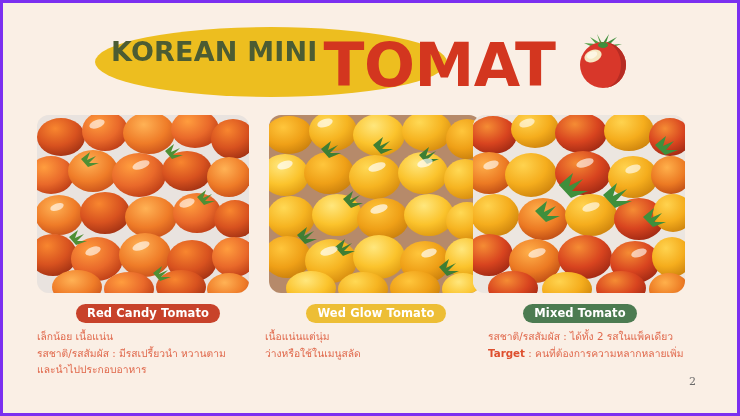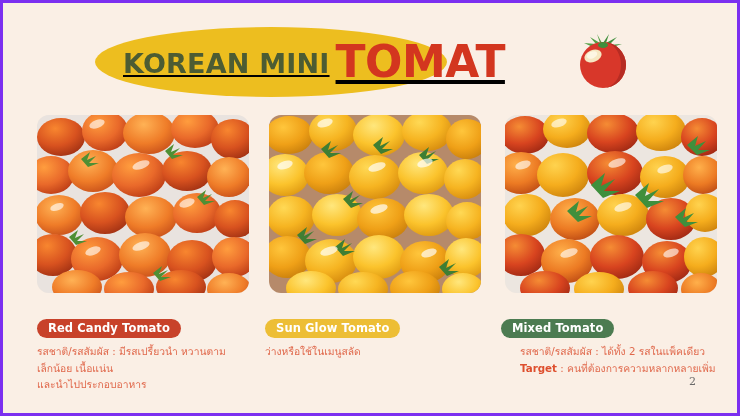"KOREAN MINI" #title-text { align-items: center -> none; left: 120px -> 108px; text-decoration: underline -> none }
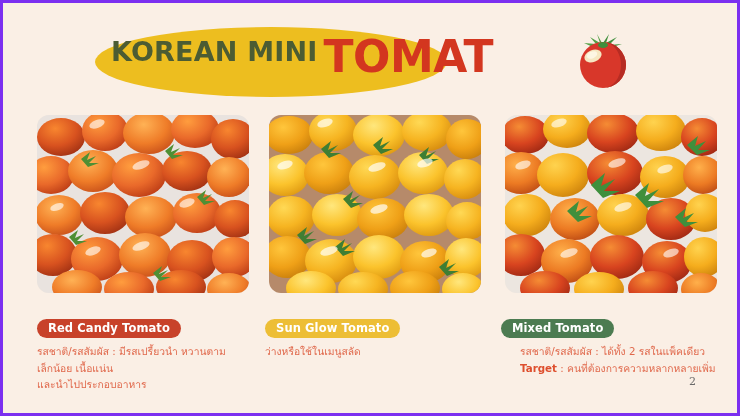"TOMAT" .title-tomato { font-size: 44px -> 60px }
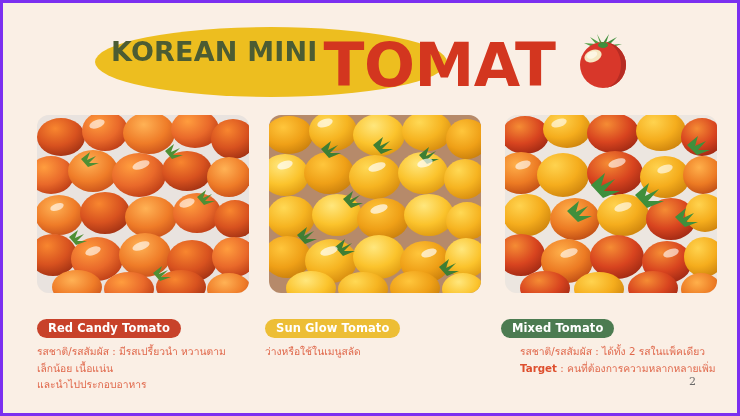"Red Candy Tomato" .badge-row { margin-top: 24px -> 9px; text-align: left -> center }
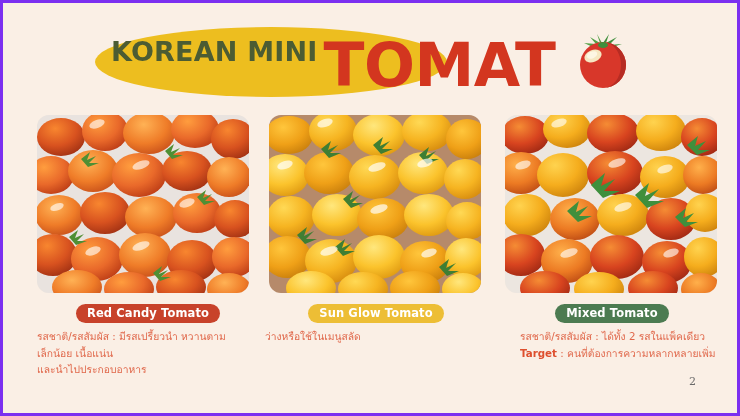"Sun Glow Tomato" span.badge { text: Sun -> Wed }
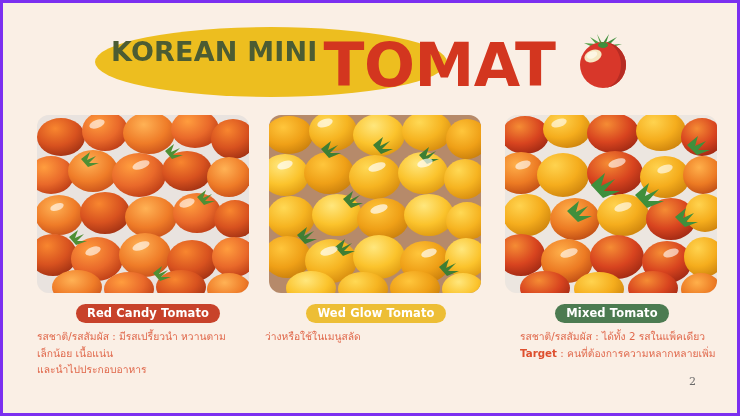"Mixed Tomato" #column-mixed { left: 498px -> 466px }
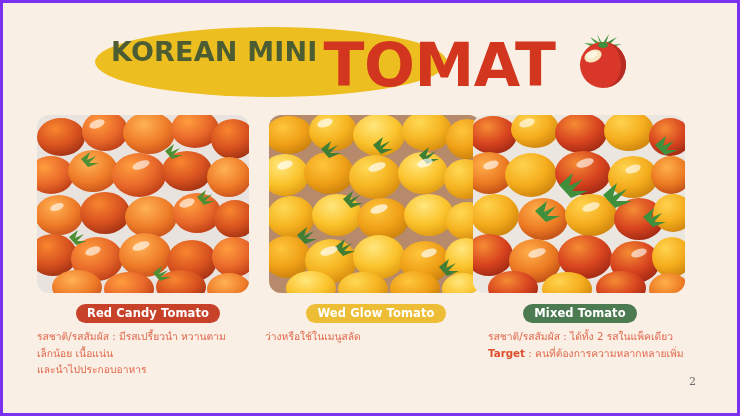"เนื้อแน่นแต่นุ่ม" div.ln { html: none -> <div>เนื้อแน่นแต่นุ่ม</div> }
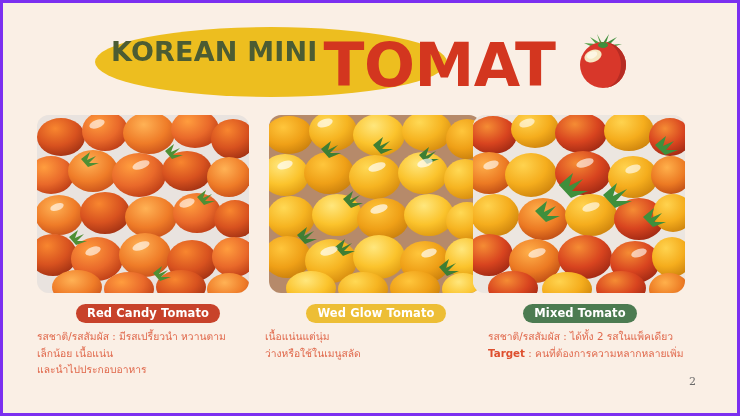"รสชาติ/รสสัมผัส : มีรสเปรี้ยวนำ หวานตาม" div.ln { order: before "เล็กน้อย เนื้อแน่น" -> after "เล็กน้อย เนื้อแน่น" }
